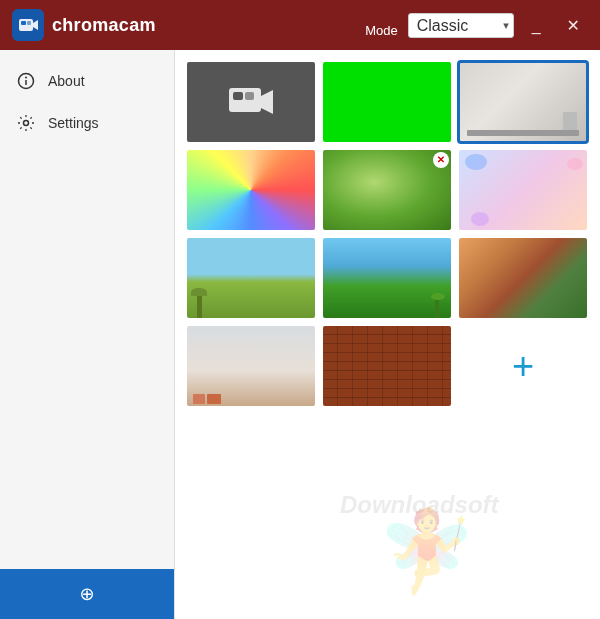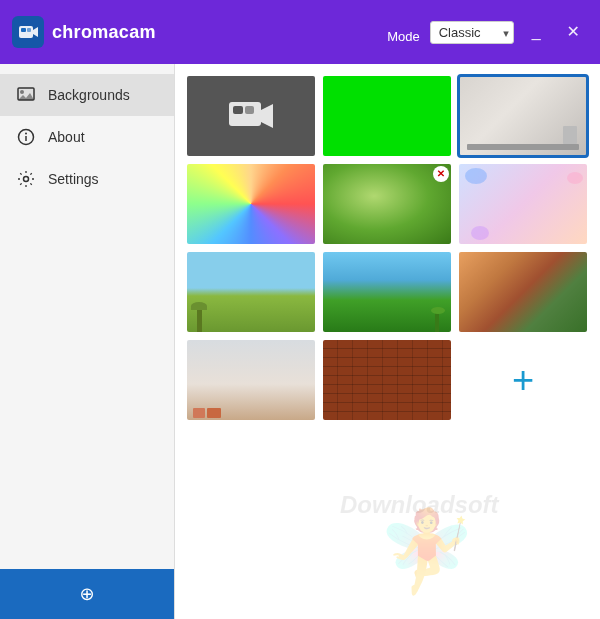"chromacam" .header { background: #6d28d9 -> #7f1d1d; height: 64px -> 50px }
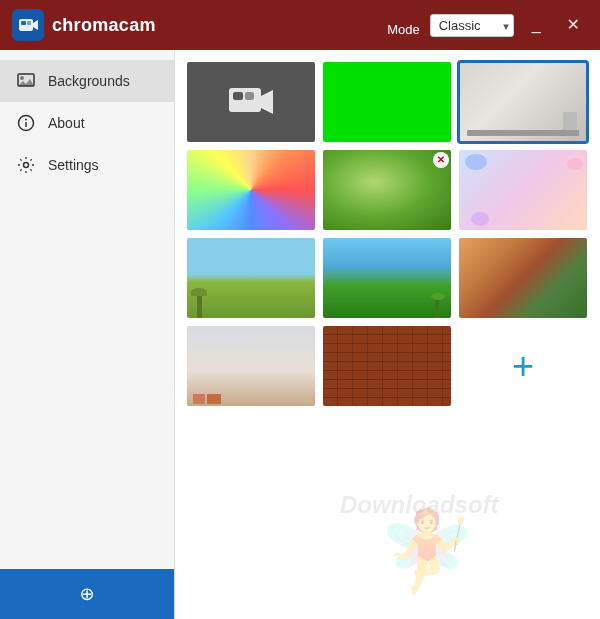"Classic" .mode-select { font-size: 13px -> 16px; padding: 3px 16px 3px 8px -> 3px 24px 3px 8px }
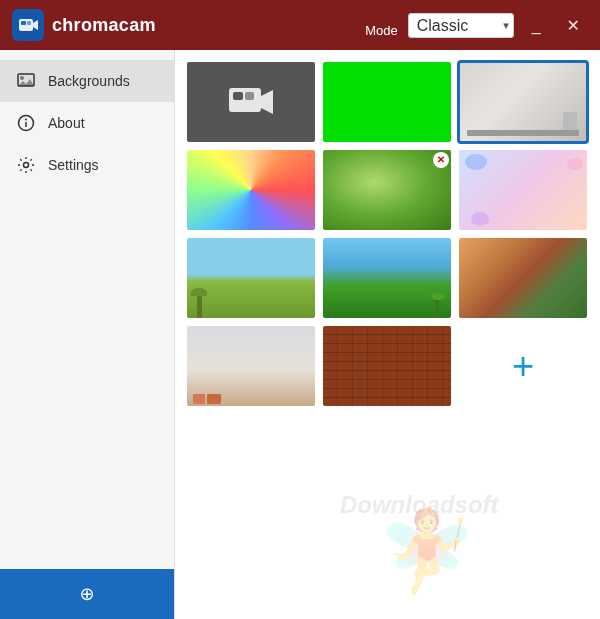"Backgrounds" div.nav-item { html: <div> <div> <svg> <rect></rect> <circle></circle> <polygon></polygon> </svg> </div> <span>Backgrounds</span> </div> -> none }
